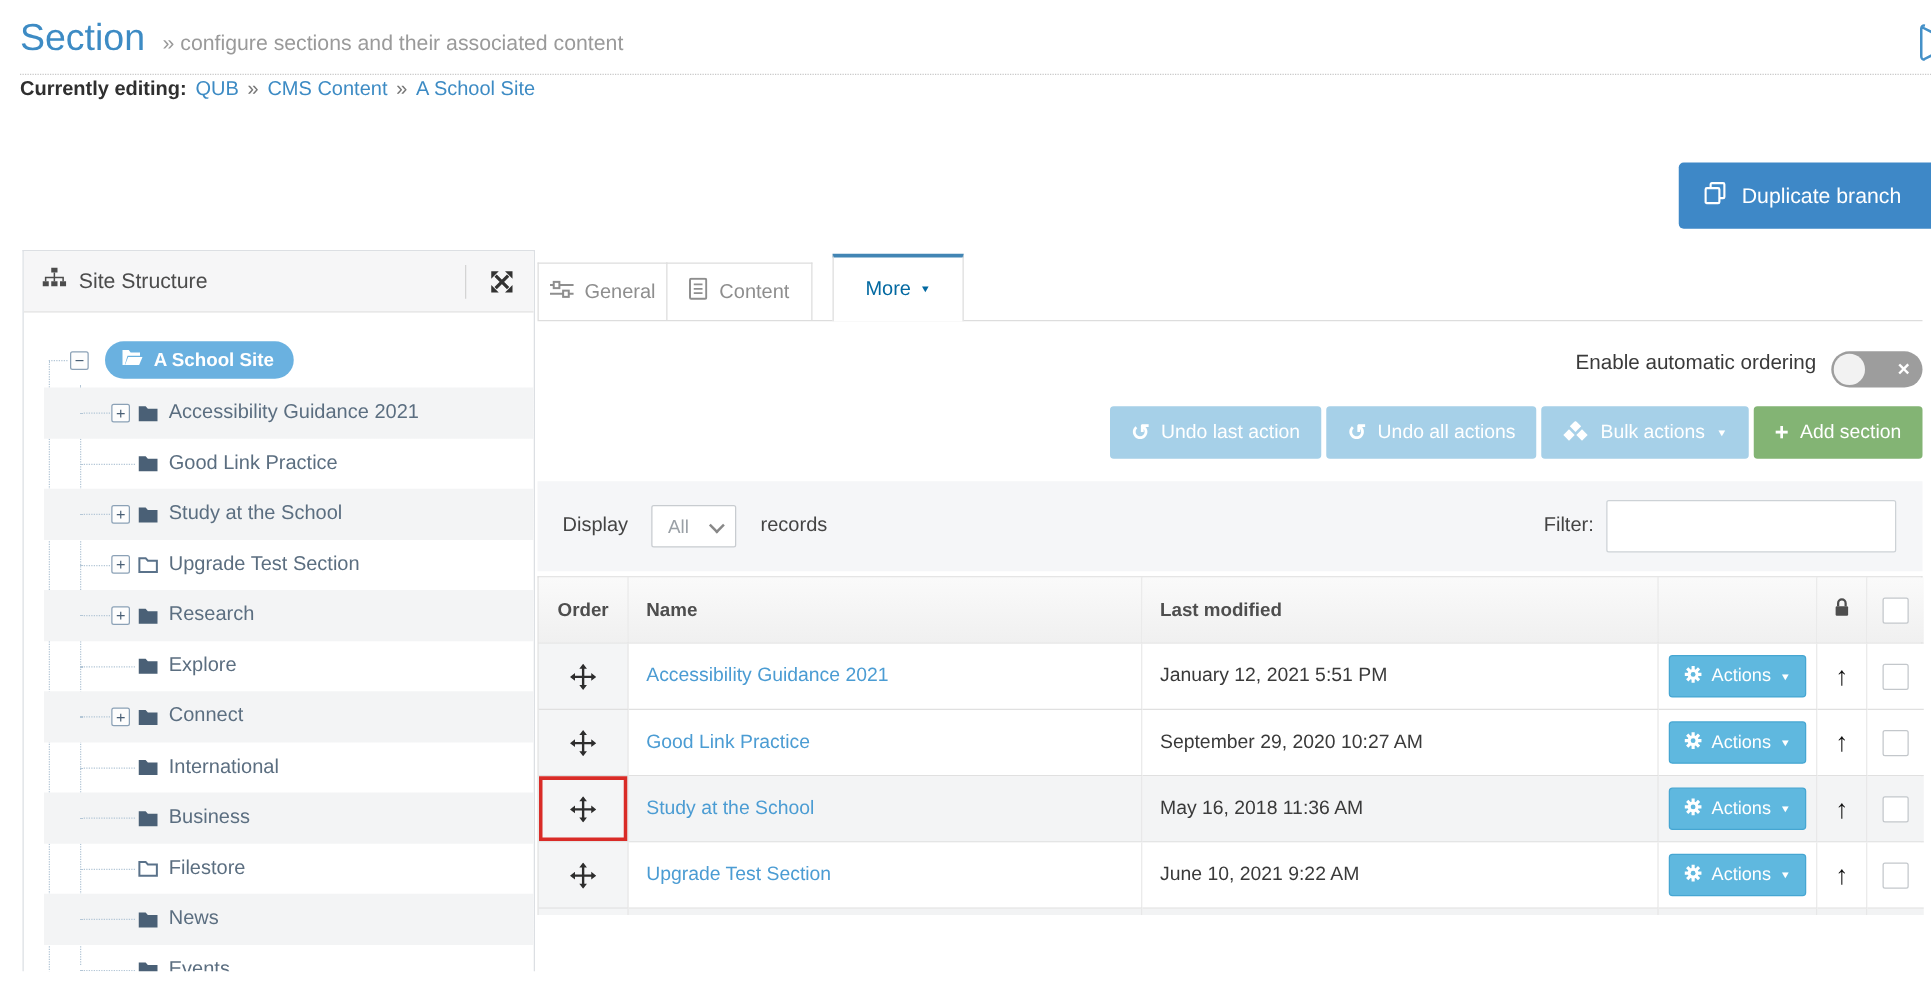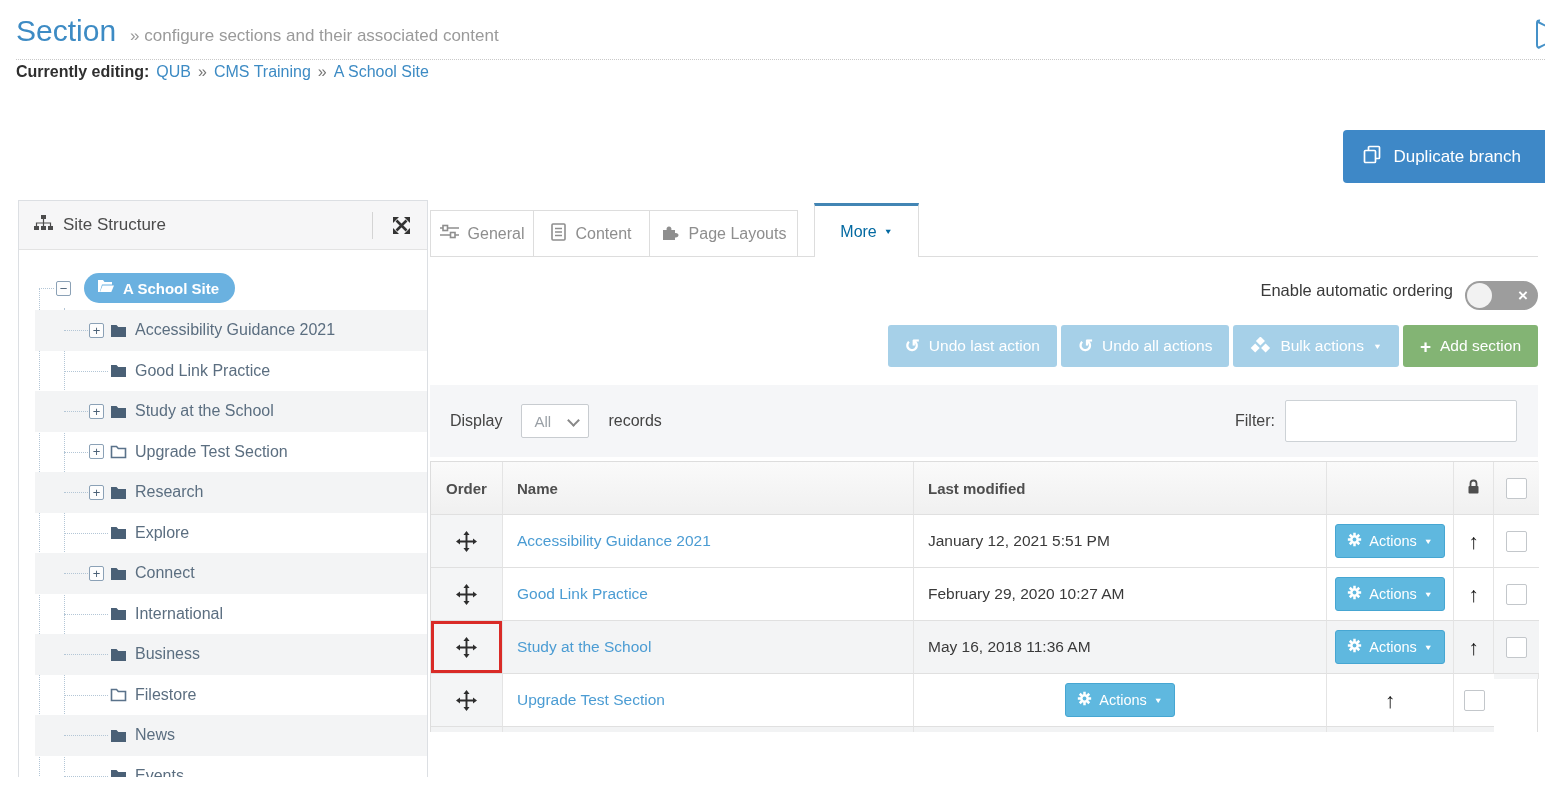"CMS Training" a.crumb { text: Training -> Content }
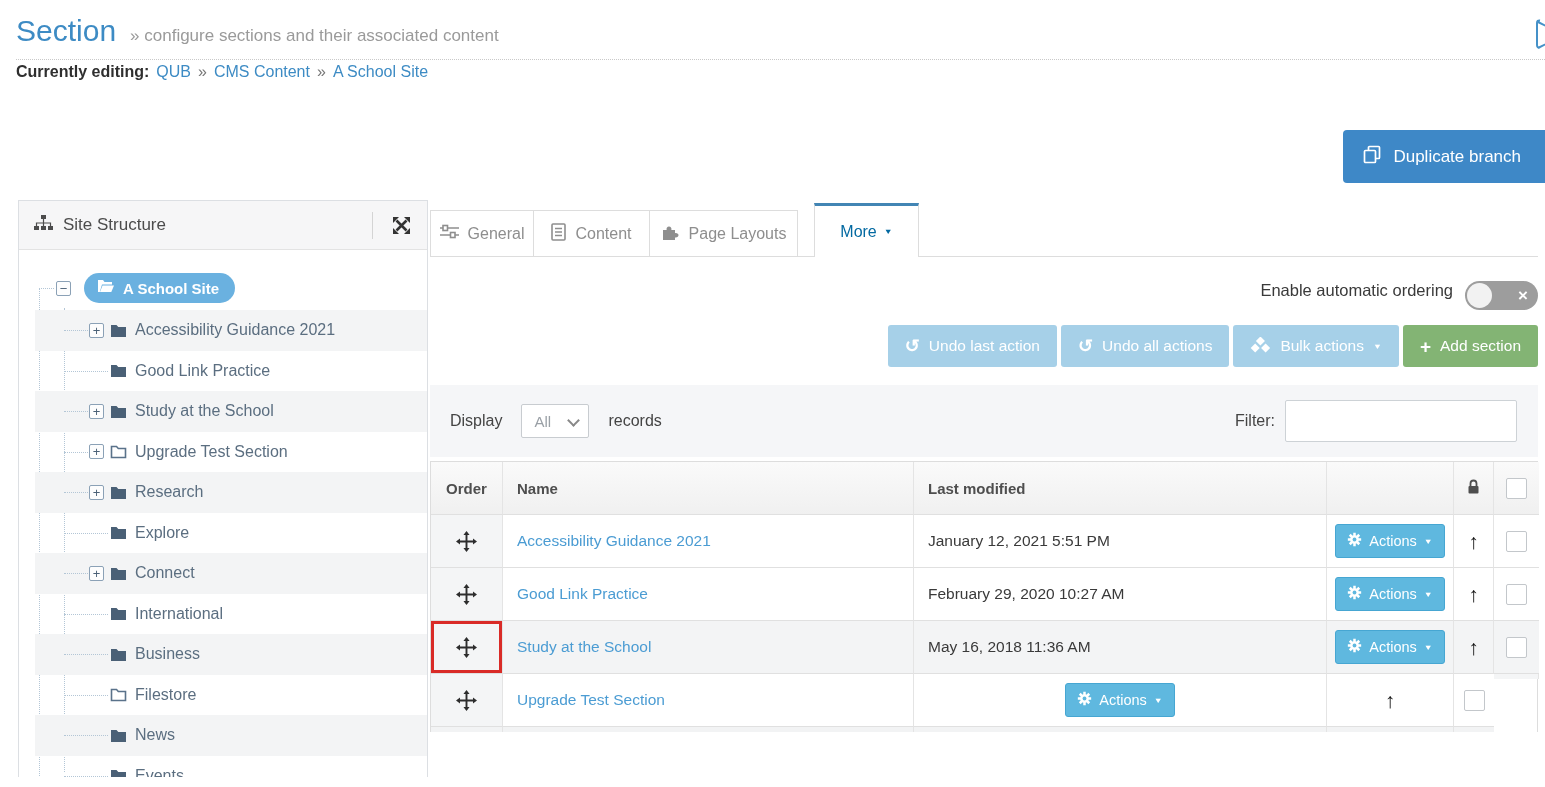"Page Layouts" div.tab { html: <div> <span><svg> <path></path> </svg></span> <span>Page Layouts</span> </div> -> none }
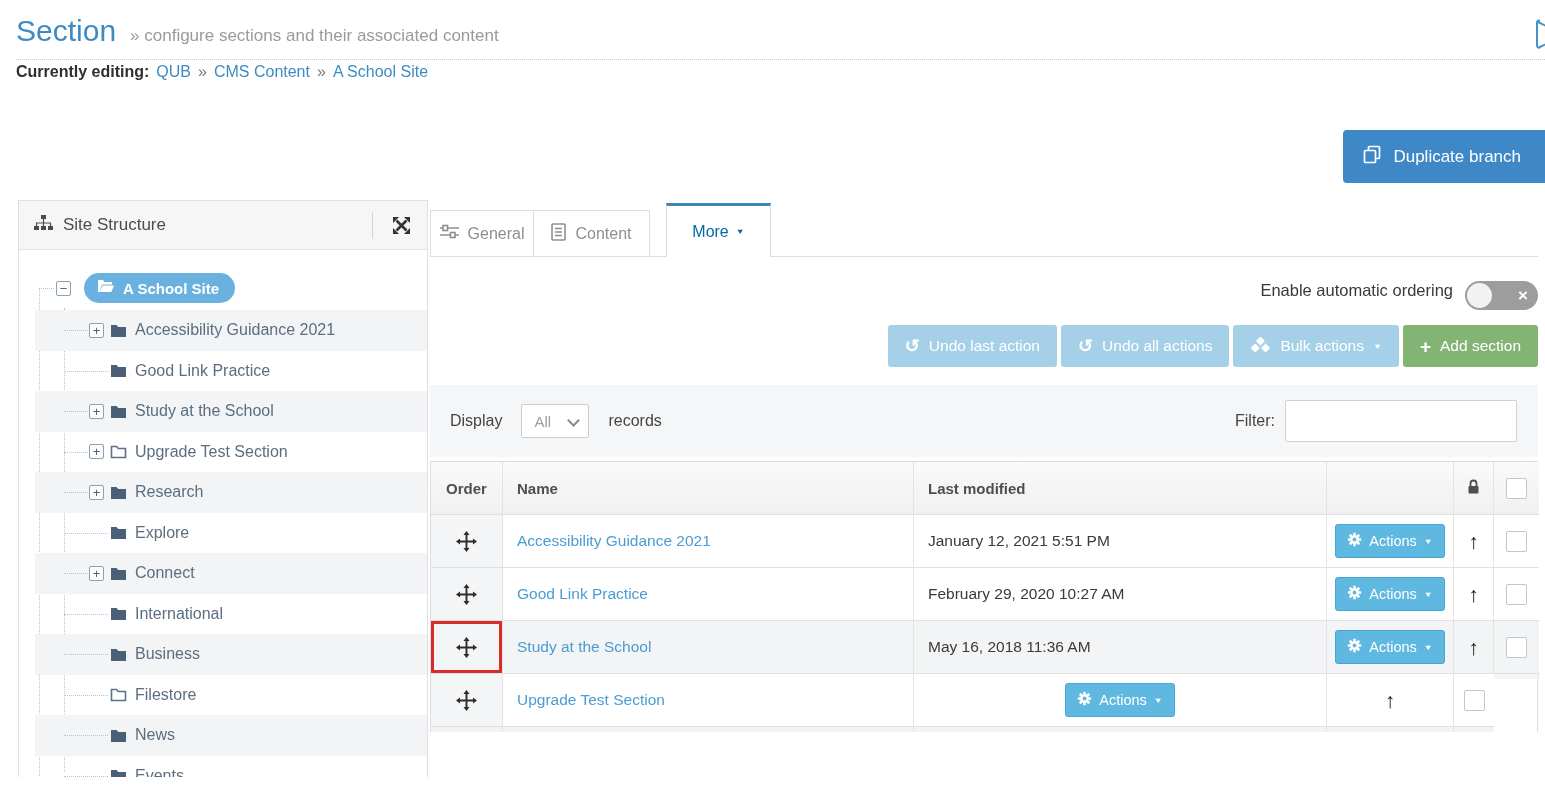"February 29, 2020 10:27 AM" span.cell-date { text: February -> September }
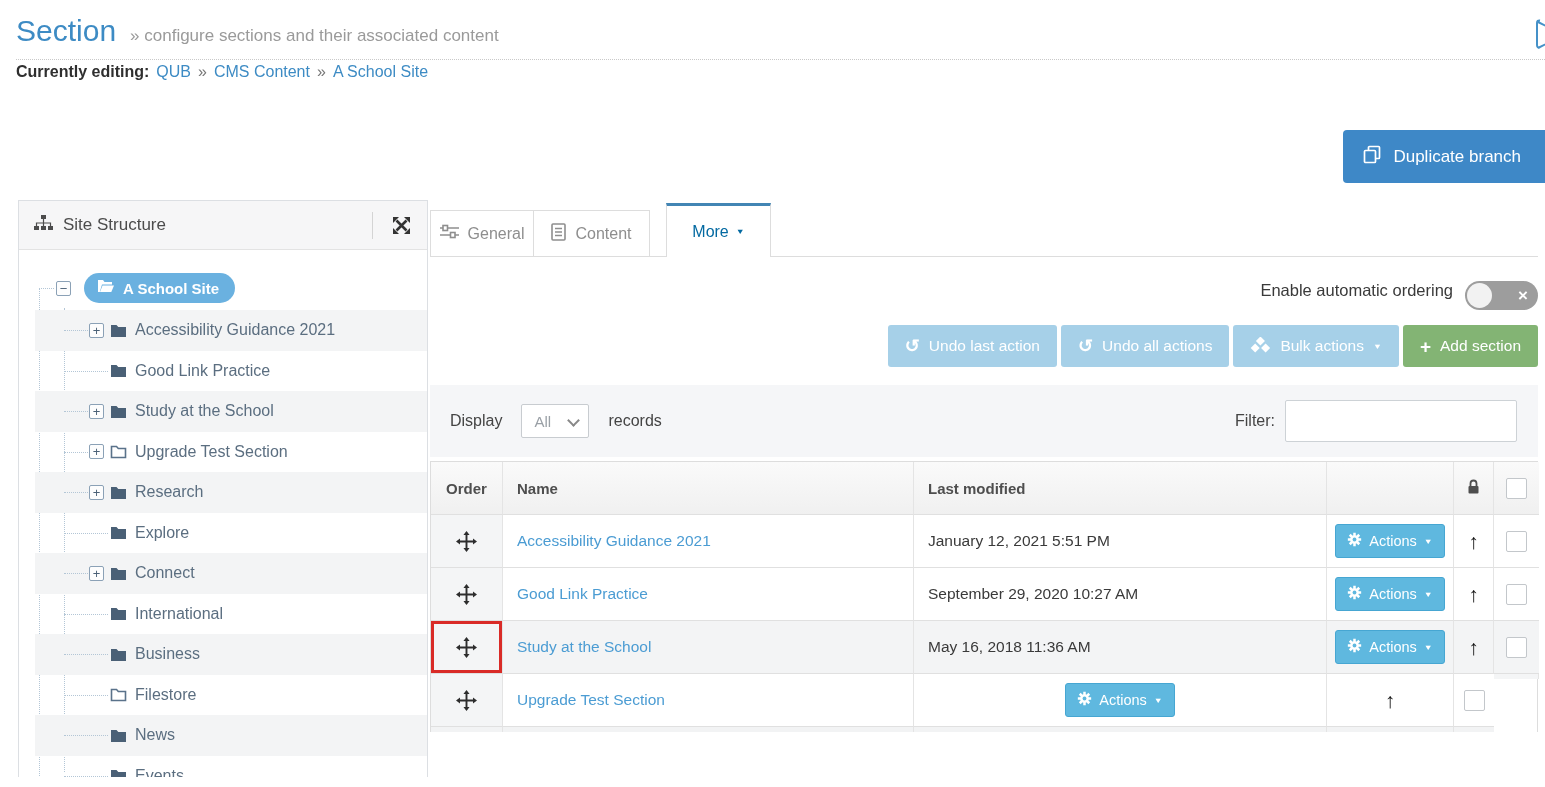"June 10, 2021 9:22 AM" div.c { html: none -> <div> <span>June 10, 2021 9:22 AM</span> </div> }
